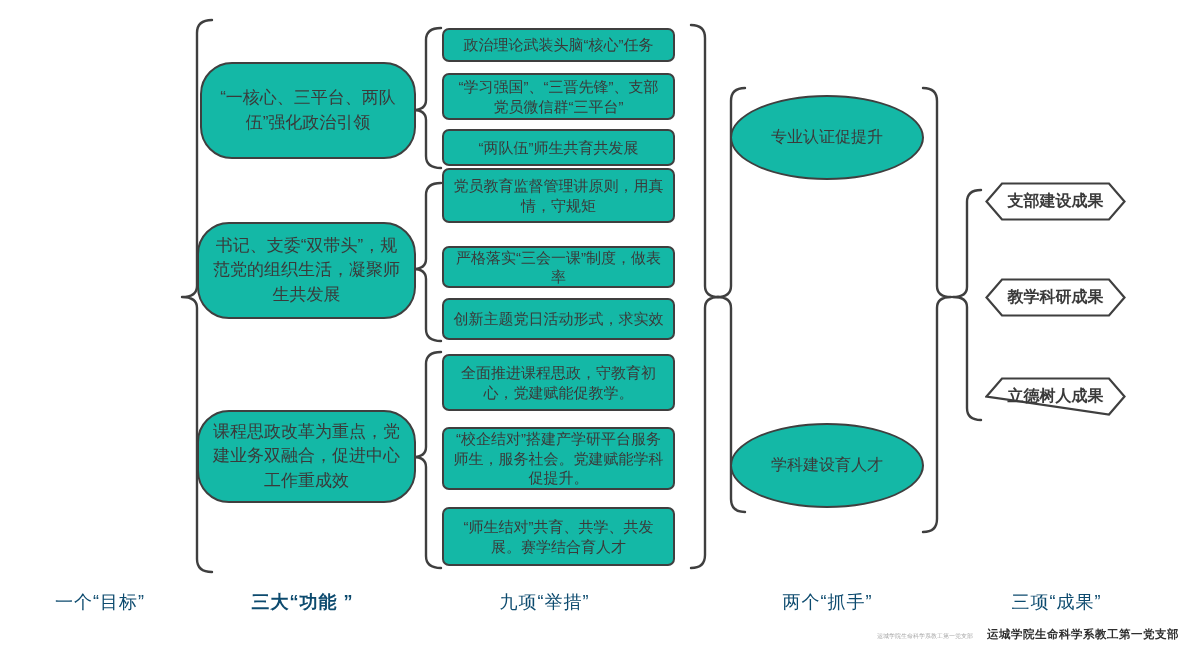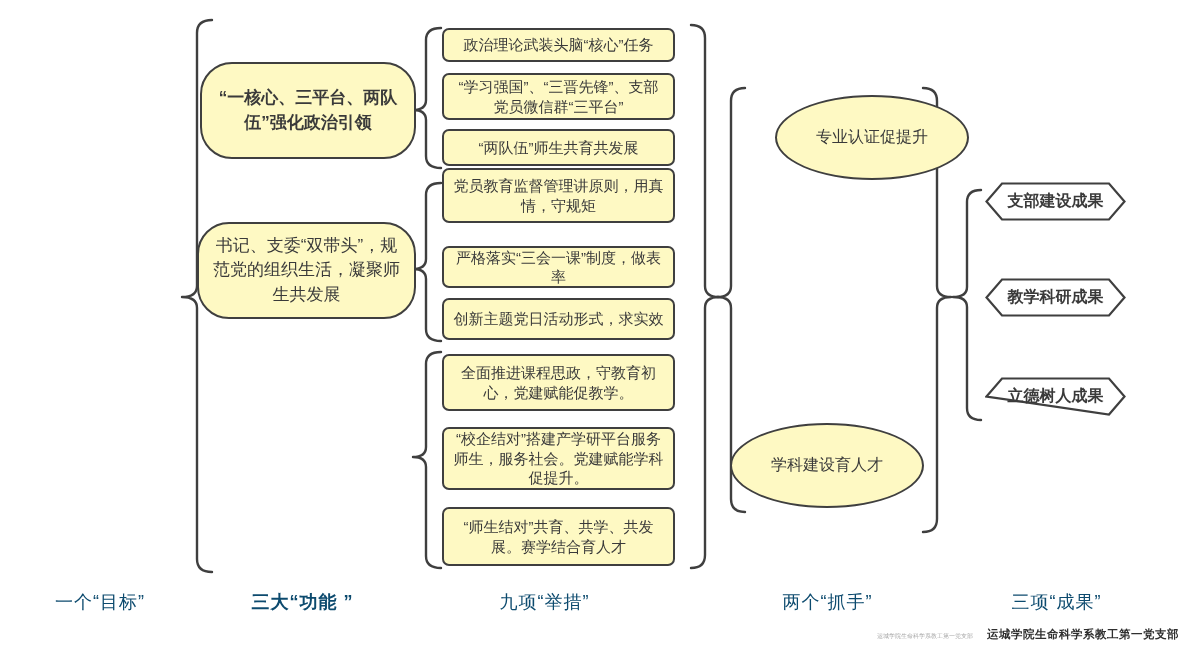"政治理论武装头脑“核心”任务" .node { background: #fef9c3 -> #14b8a6 }
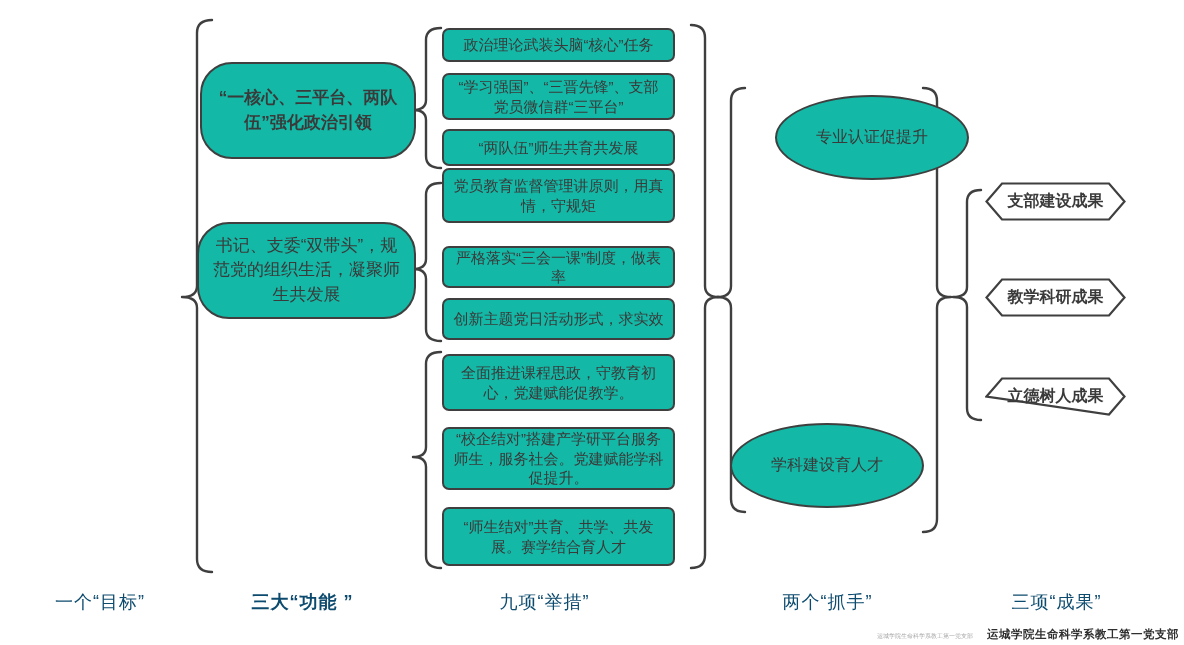"“一核心、三平台、两队伍”强化政治引领" div.node { font-weight: bold -> none }
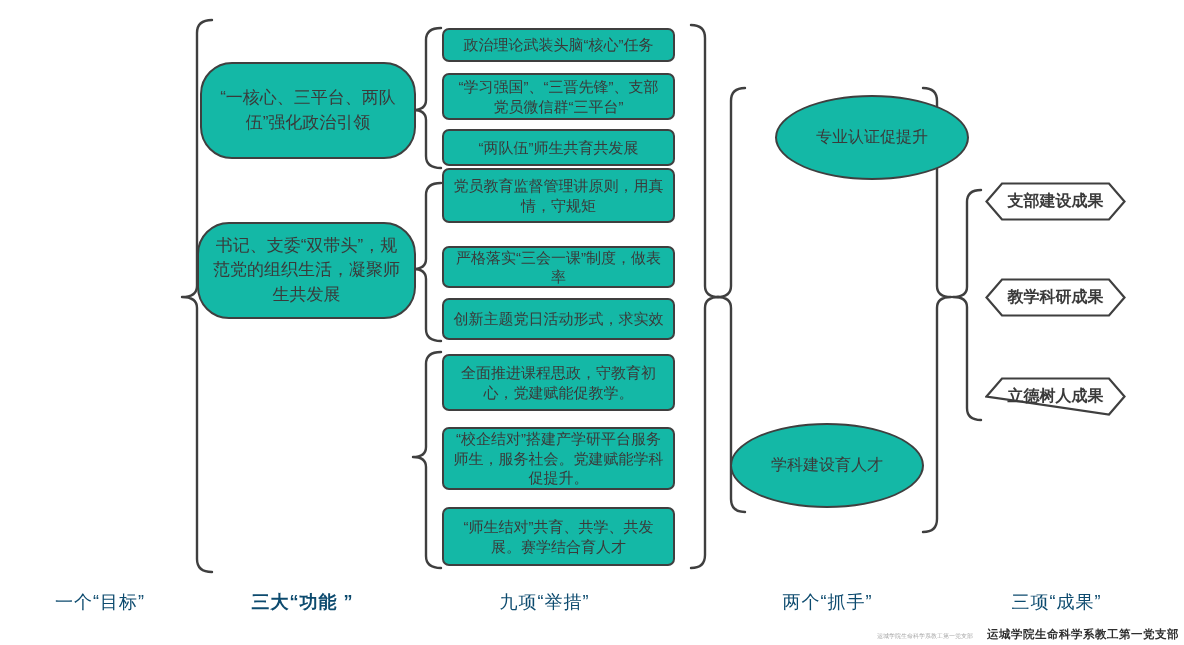"专业认证促提升" div.node { margin-left: 45px -> none }
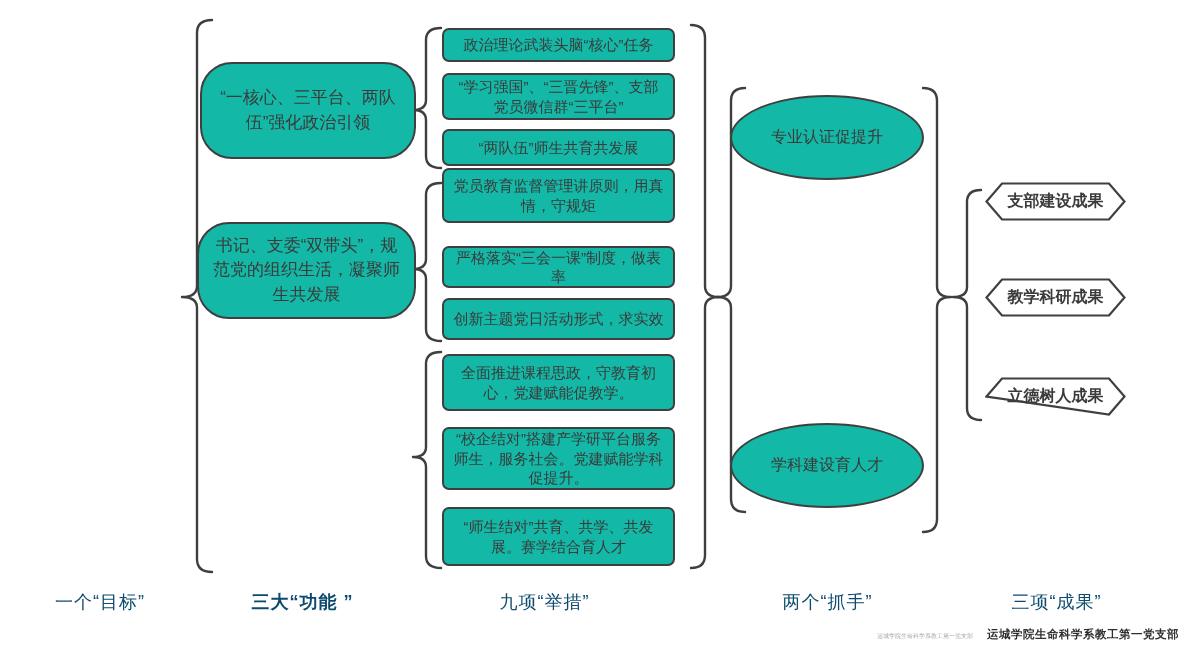"课程思政改革为重点，党建业务双融合，促进中心工作重成效" div.node { html: none -> <div> <span>课程思政改革为重点，党建业务双融合，促进中心工作重成效</span> </div> }
